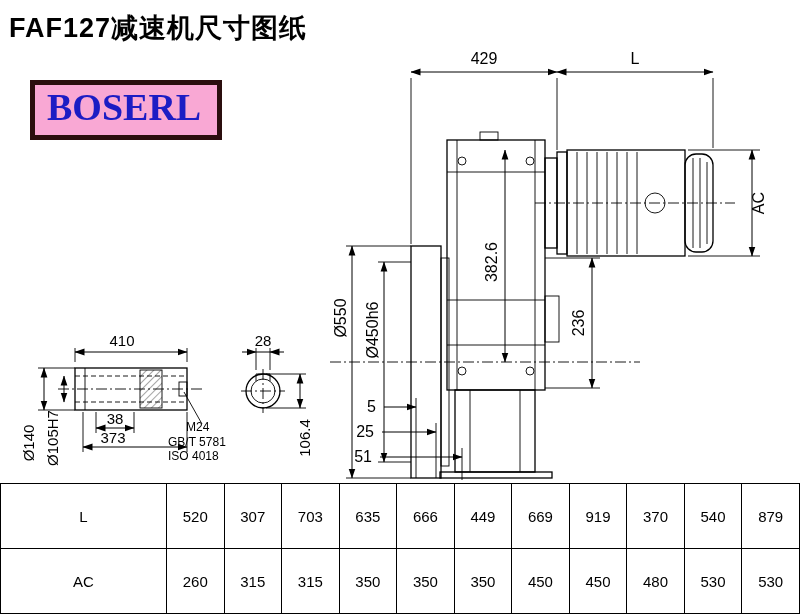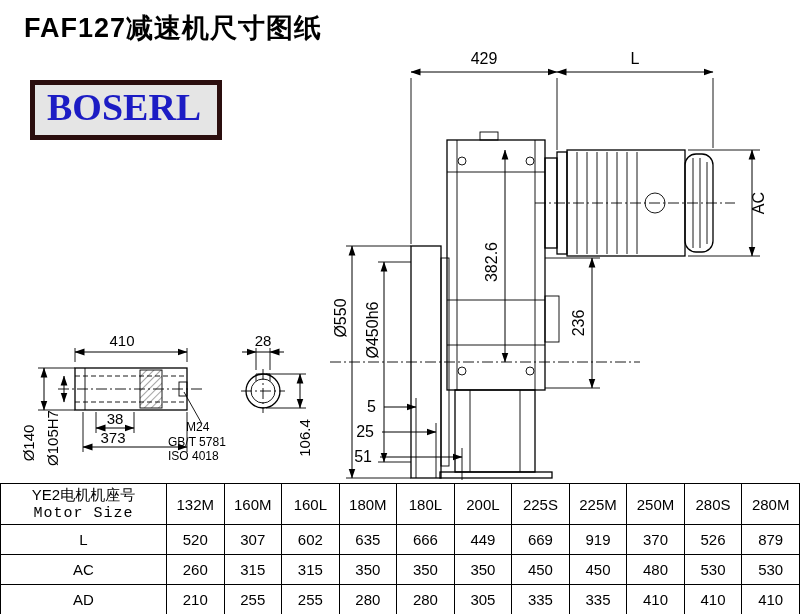"FAF127减速机尺寸图纸" .title { left: 24px -> 9px }
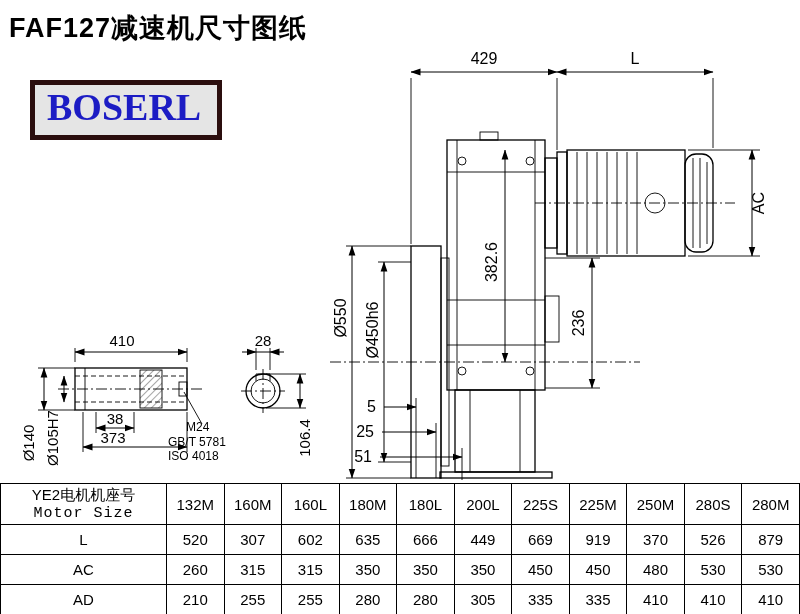"BOSERL" .logo { background: #e5e5e5 -> #f9a8d4 }
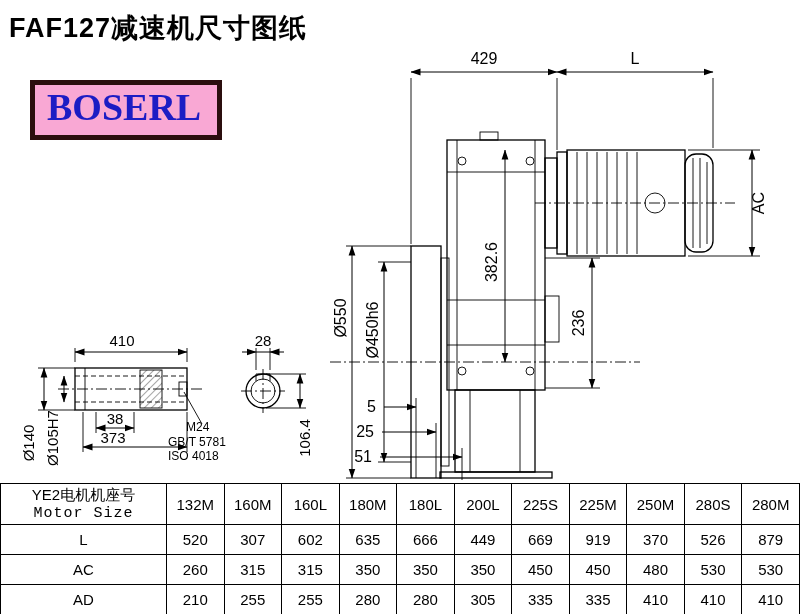"YE2电机机座号" tr.hdr { html: <tr> <th> <div>YE2电机机座号</div> <div>Motor Size</div> </th> <th>132M</th> <th>160M</th> <th>160L</th> <th>180M</th> <th>180L</th> <th>200L</th> <th>225S</th> <th>225M</th> <th>250M</th> <th>280S</th> <th>280M</th> </tr> -> none }
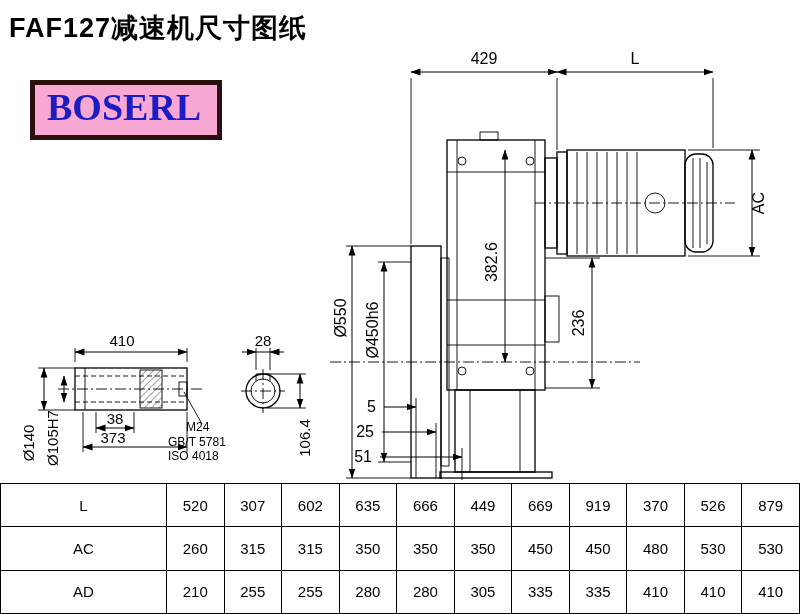"602" td { text: 602 -> 703 }
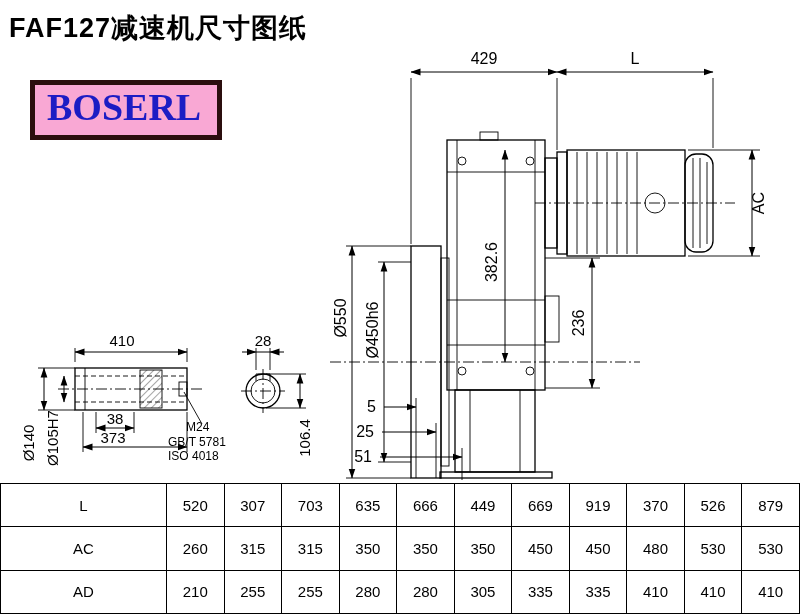"526" td { text: 526 -> 540 }
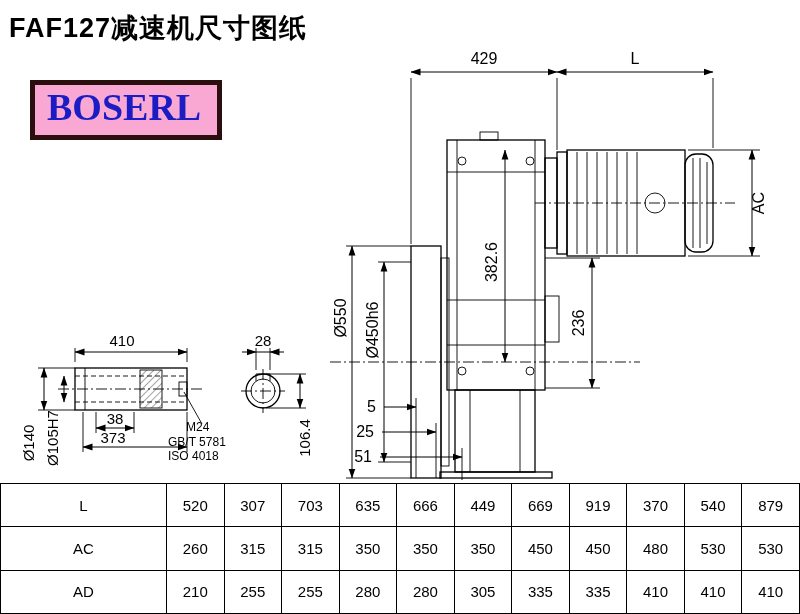"AD" tr.datarow { html: <tr> <td>AD</td> <td>210</td> <td>255</td> <td>255</td> <td>280</td> <td>280</td> <td>305</td> <td>335</td> <td>335</td> <td>410</td> <td>410</td> <td>410</td> </tr> -> none }
